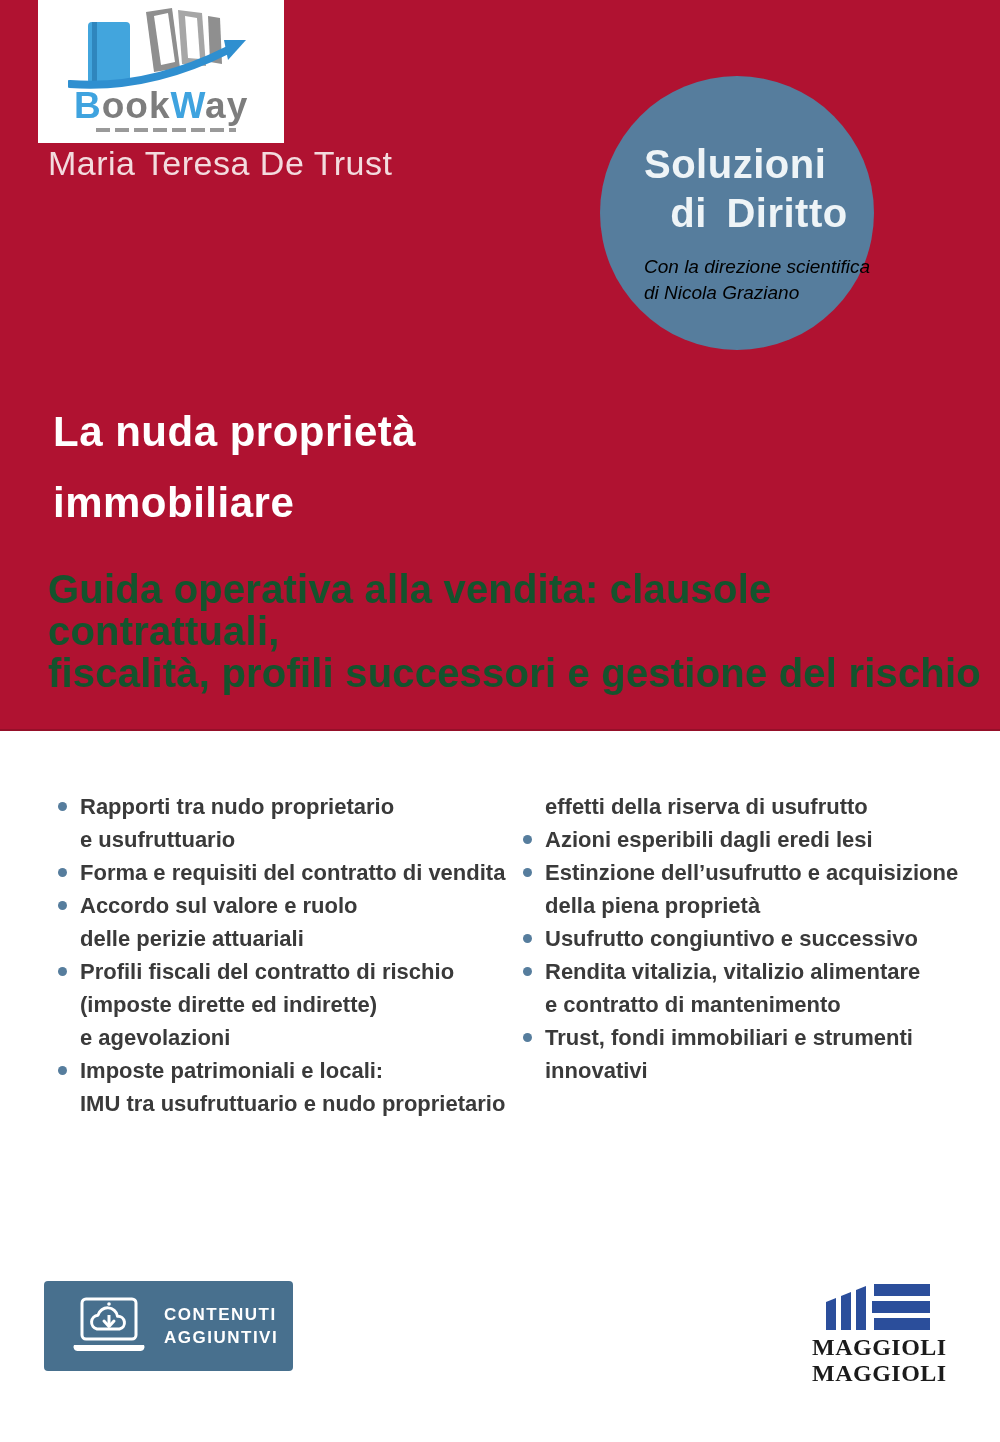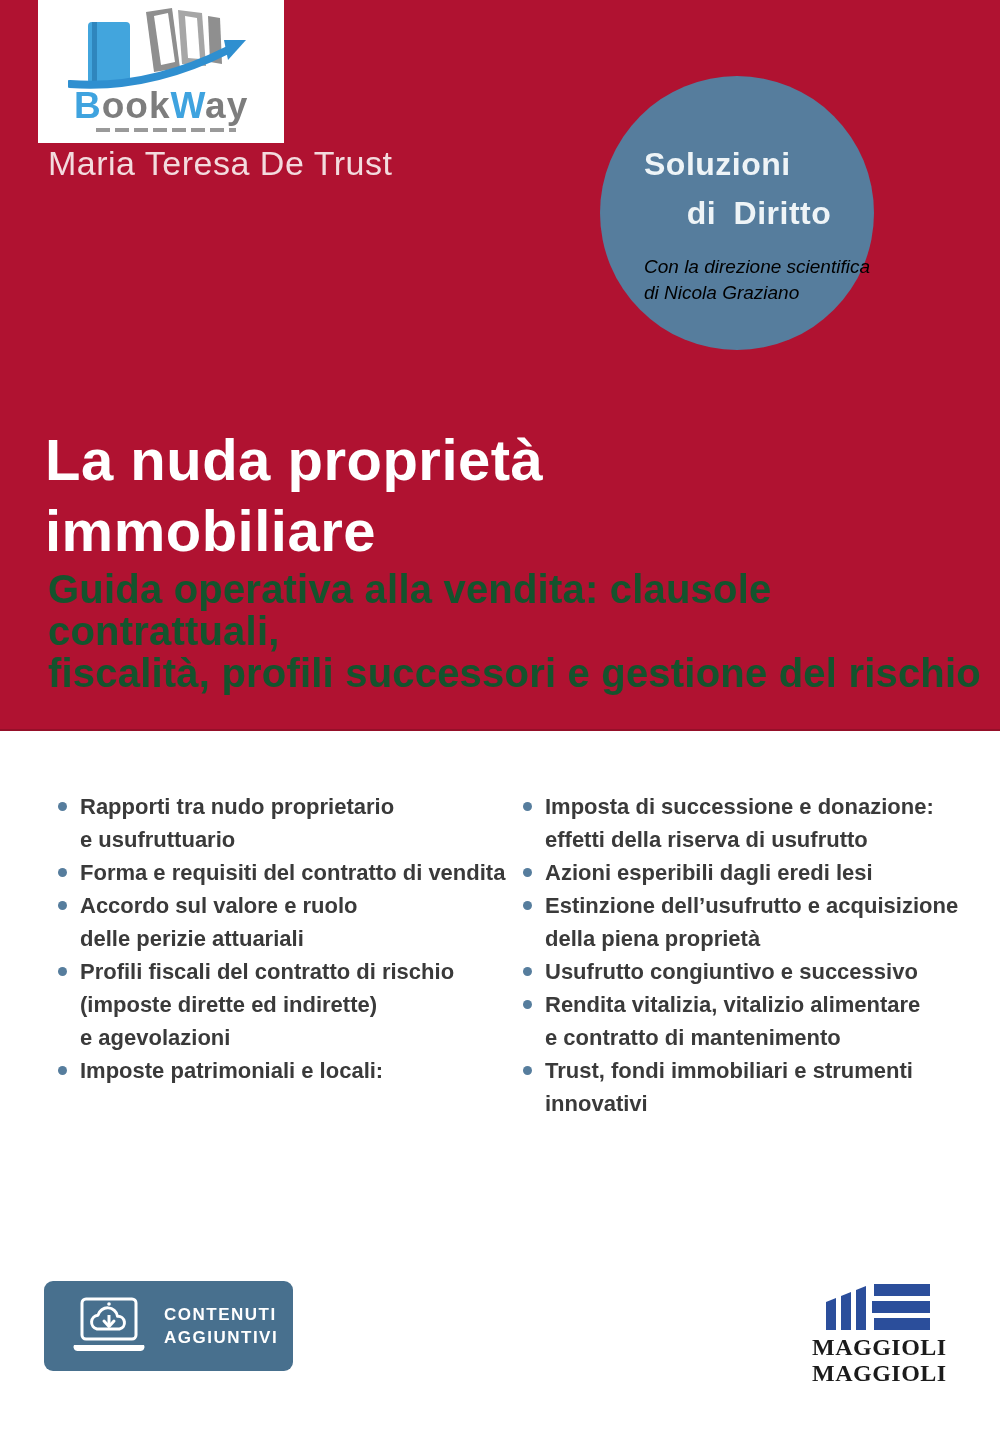"Soluzioni" .series-title { font-size: 32px -> 40px }
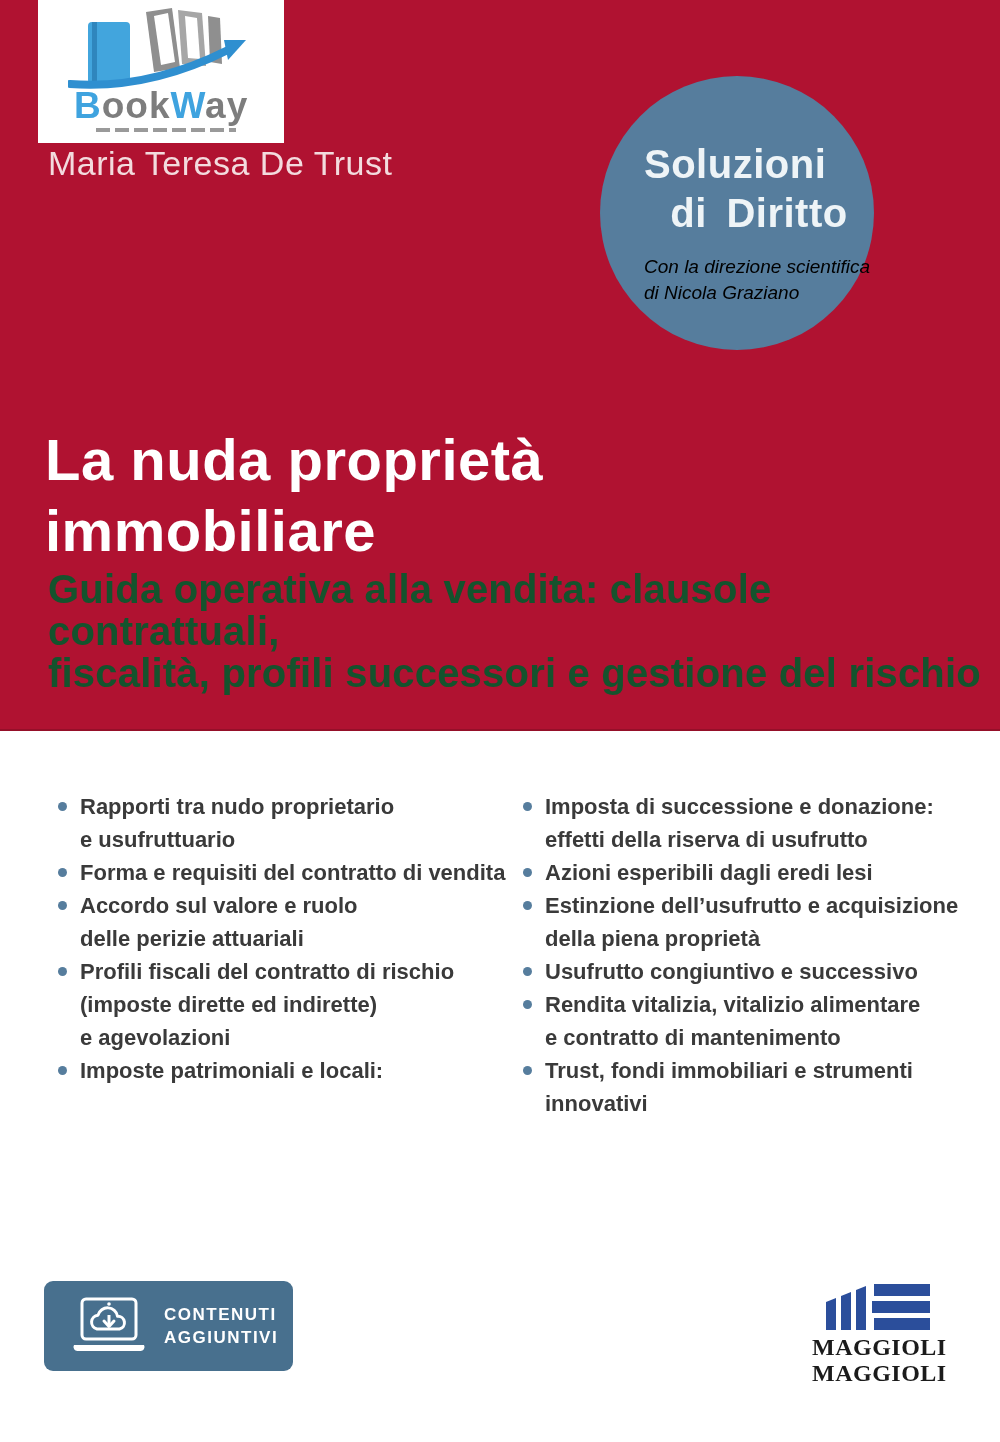"La nuda proprietà" .title { font-size: 58px -> 42px; left: 45px -> 53px; margin-top: 28px -> none }
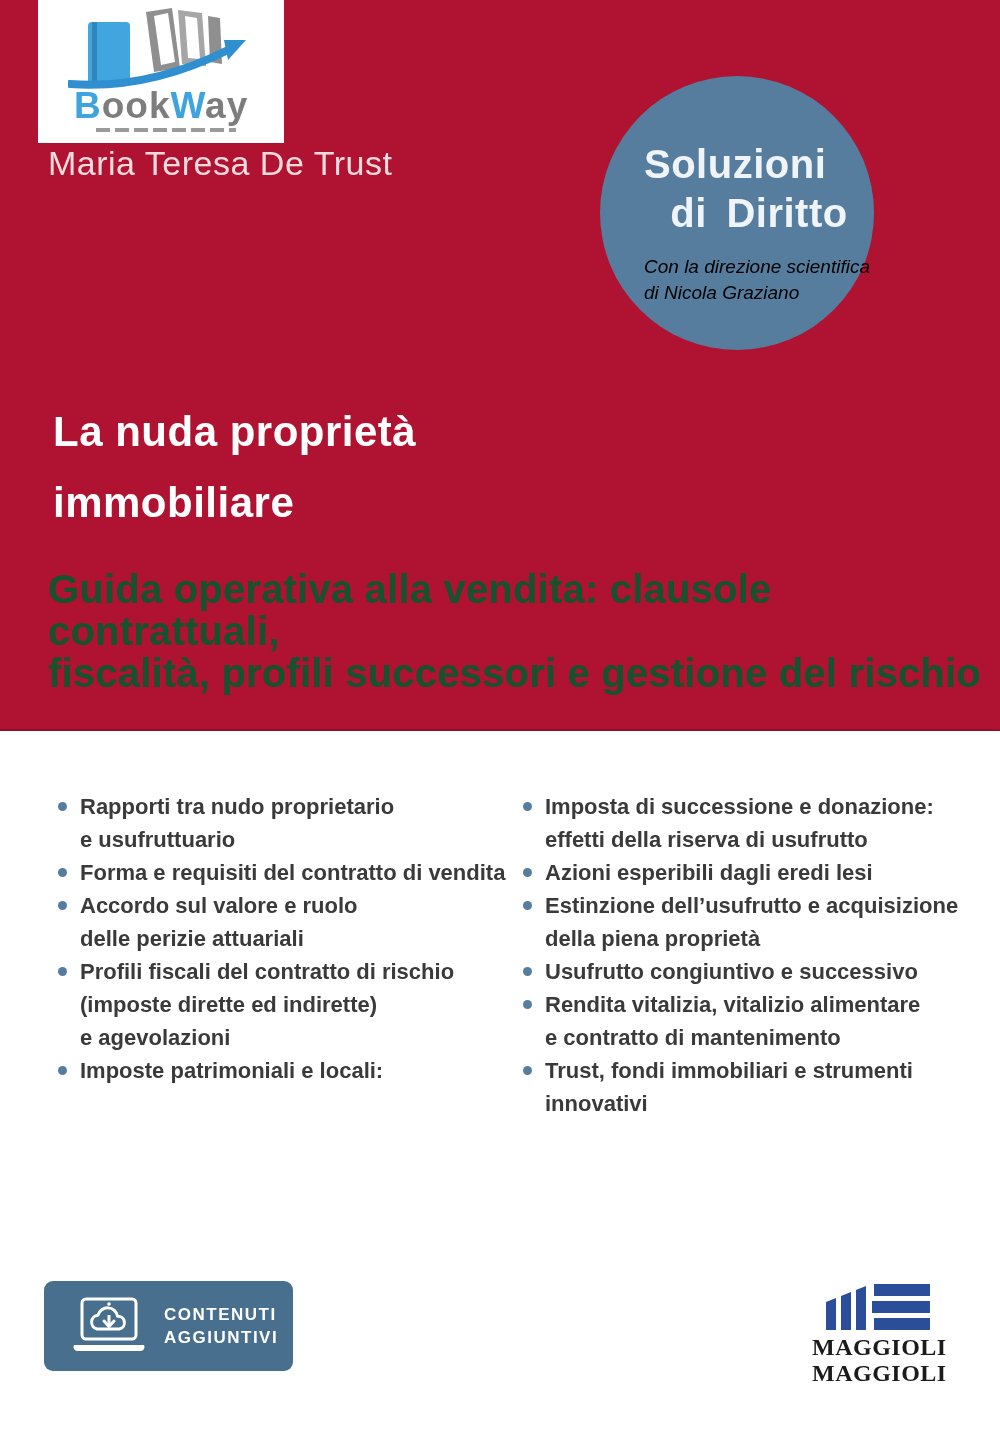"Imposta di successione e donazione:" div.toc-line { html: <div> <span></span> <span>Imposta di successione e donazione:</span> </div> -> none }
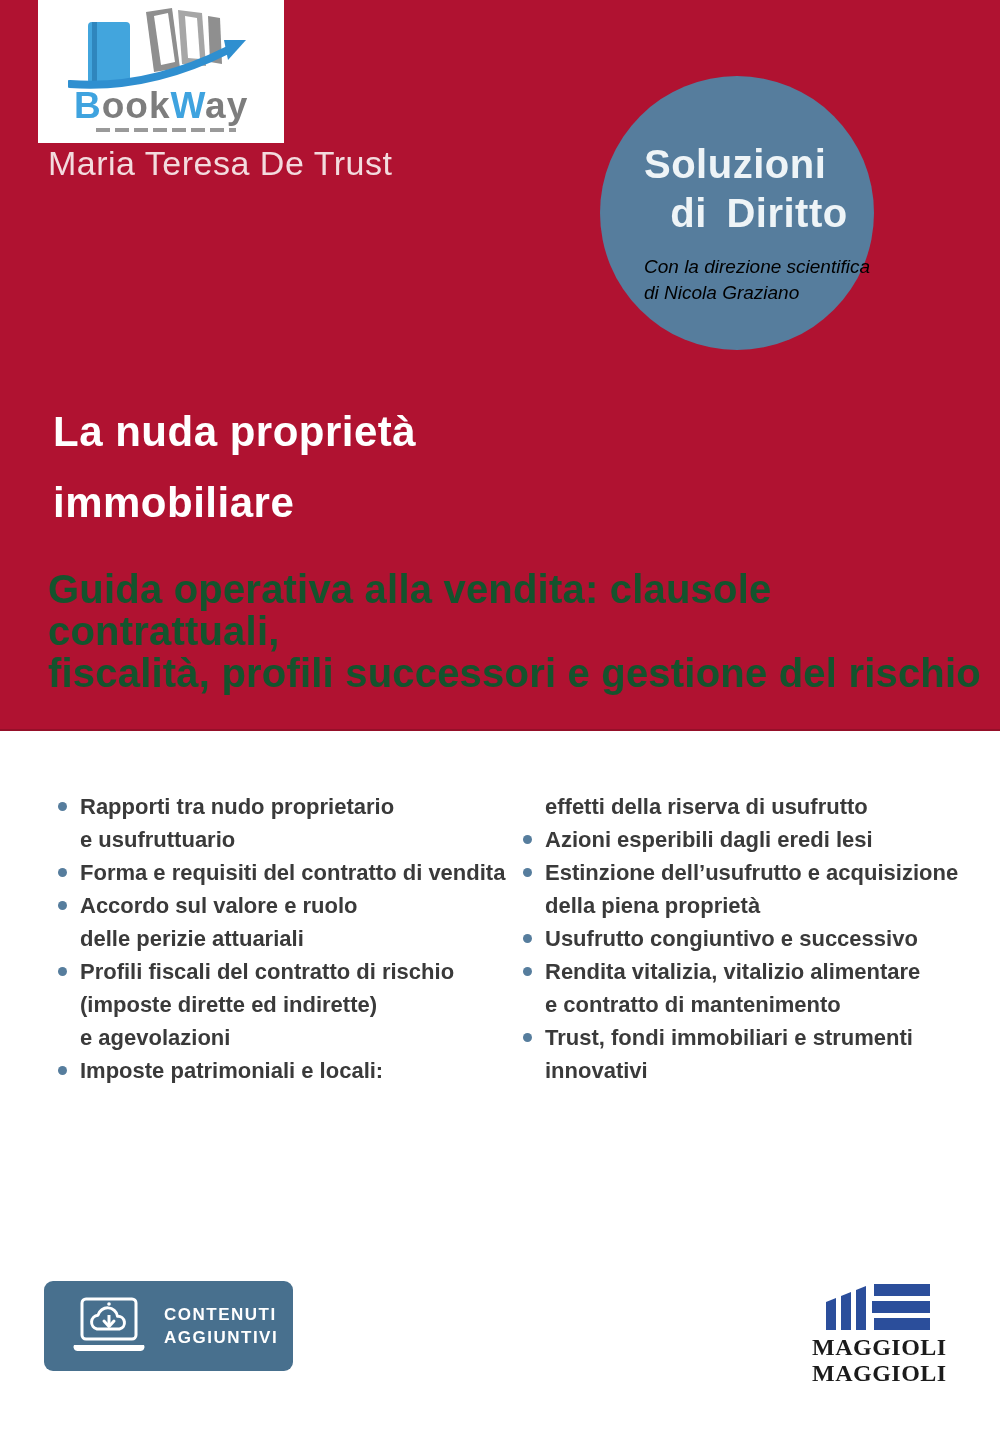"IMU tra usufruttuario e nudo" div.toc-line { html: none -> <div> <span></span> <span>IMU tra usufruttuario e nudo proprietario</span> </div> }
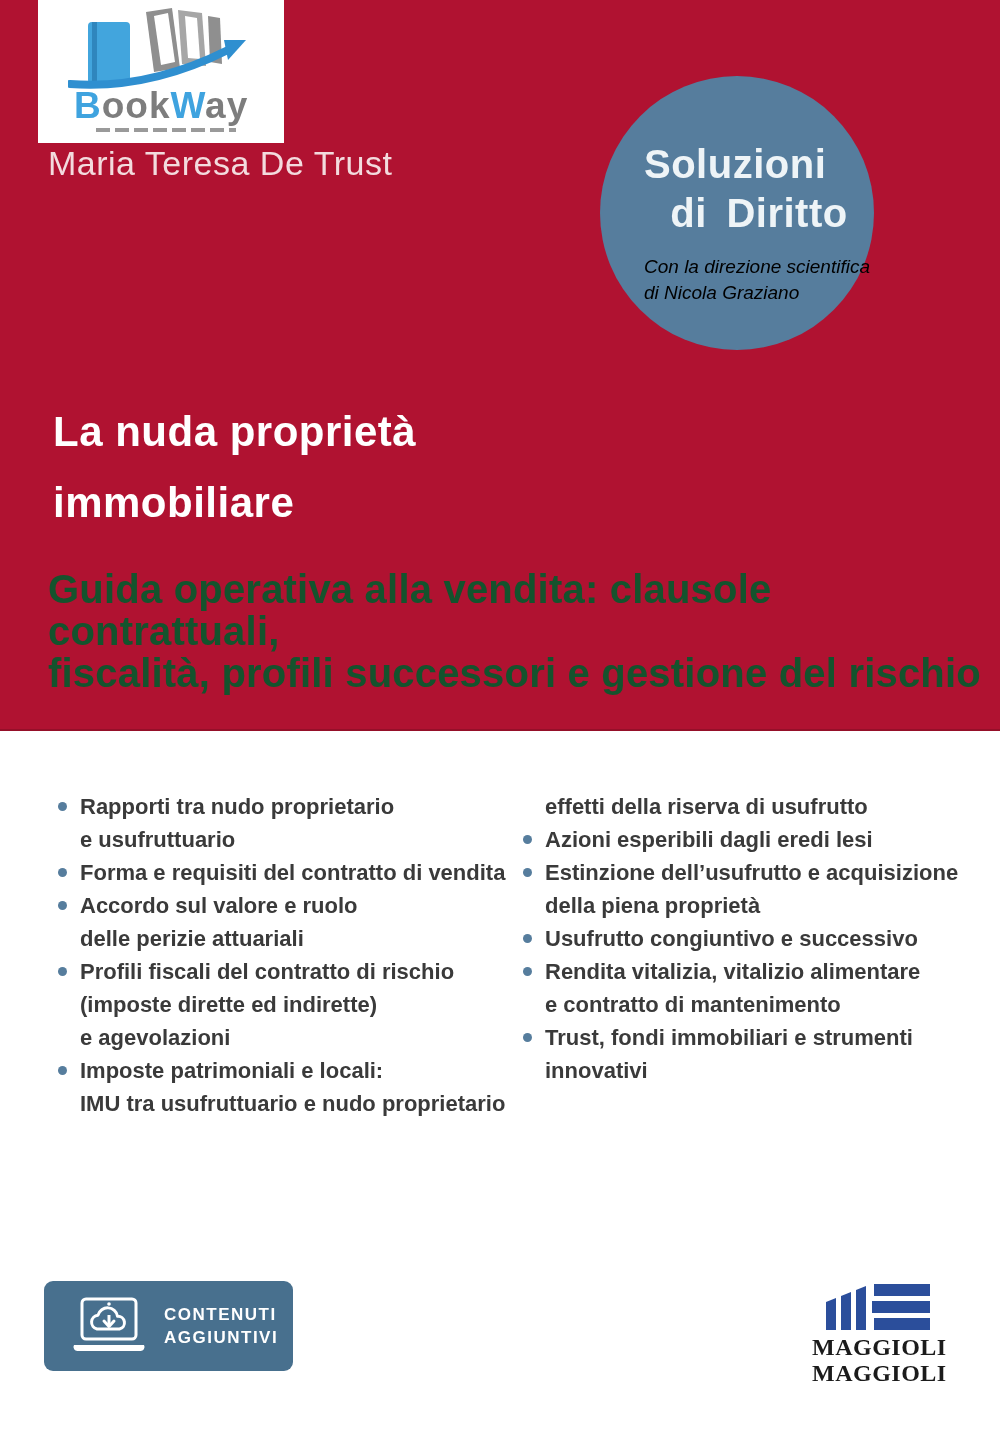"CONTENUTI" .badge { border-radius: 9px -> 4px }
